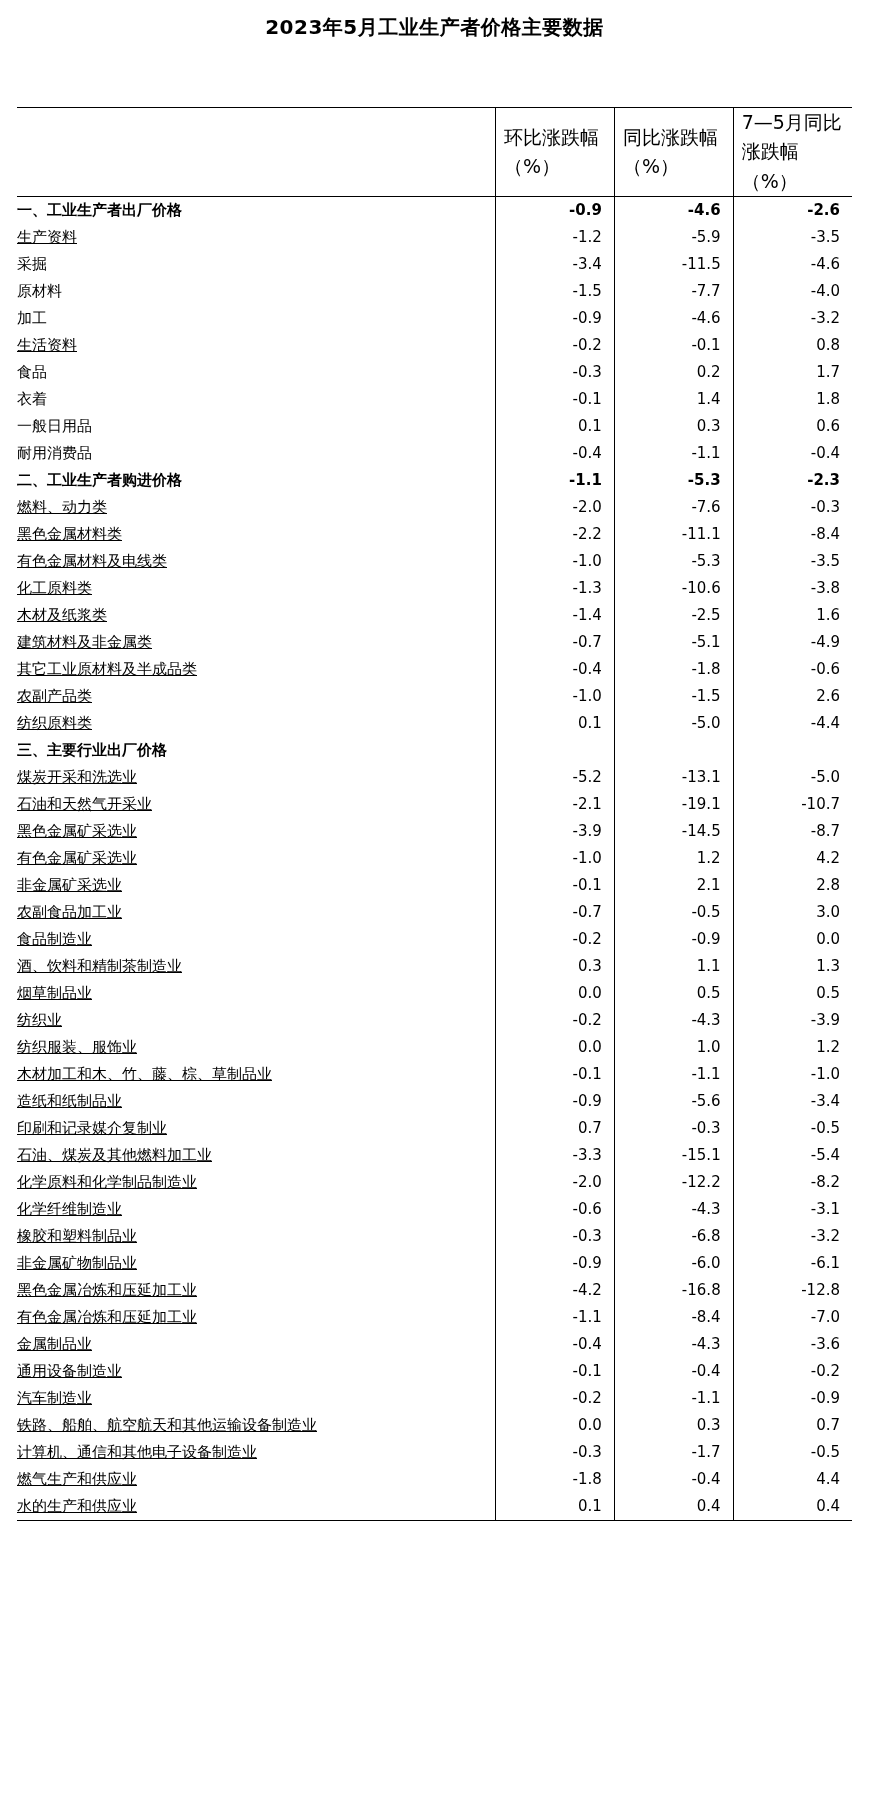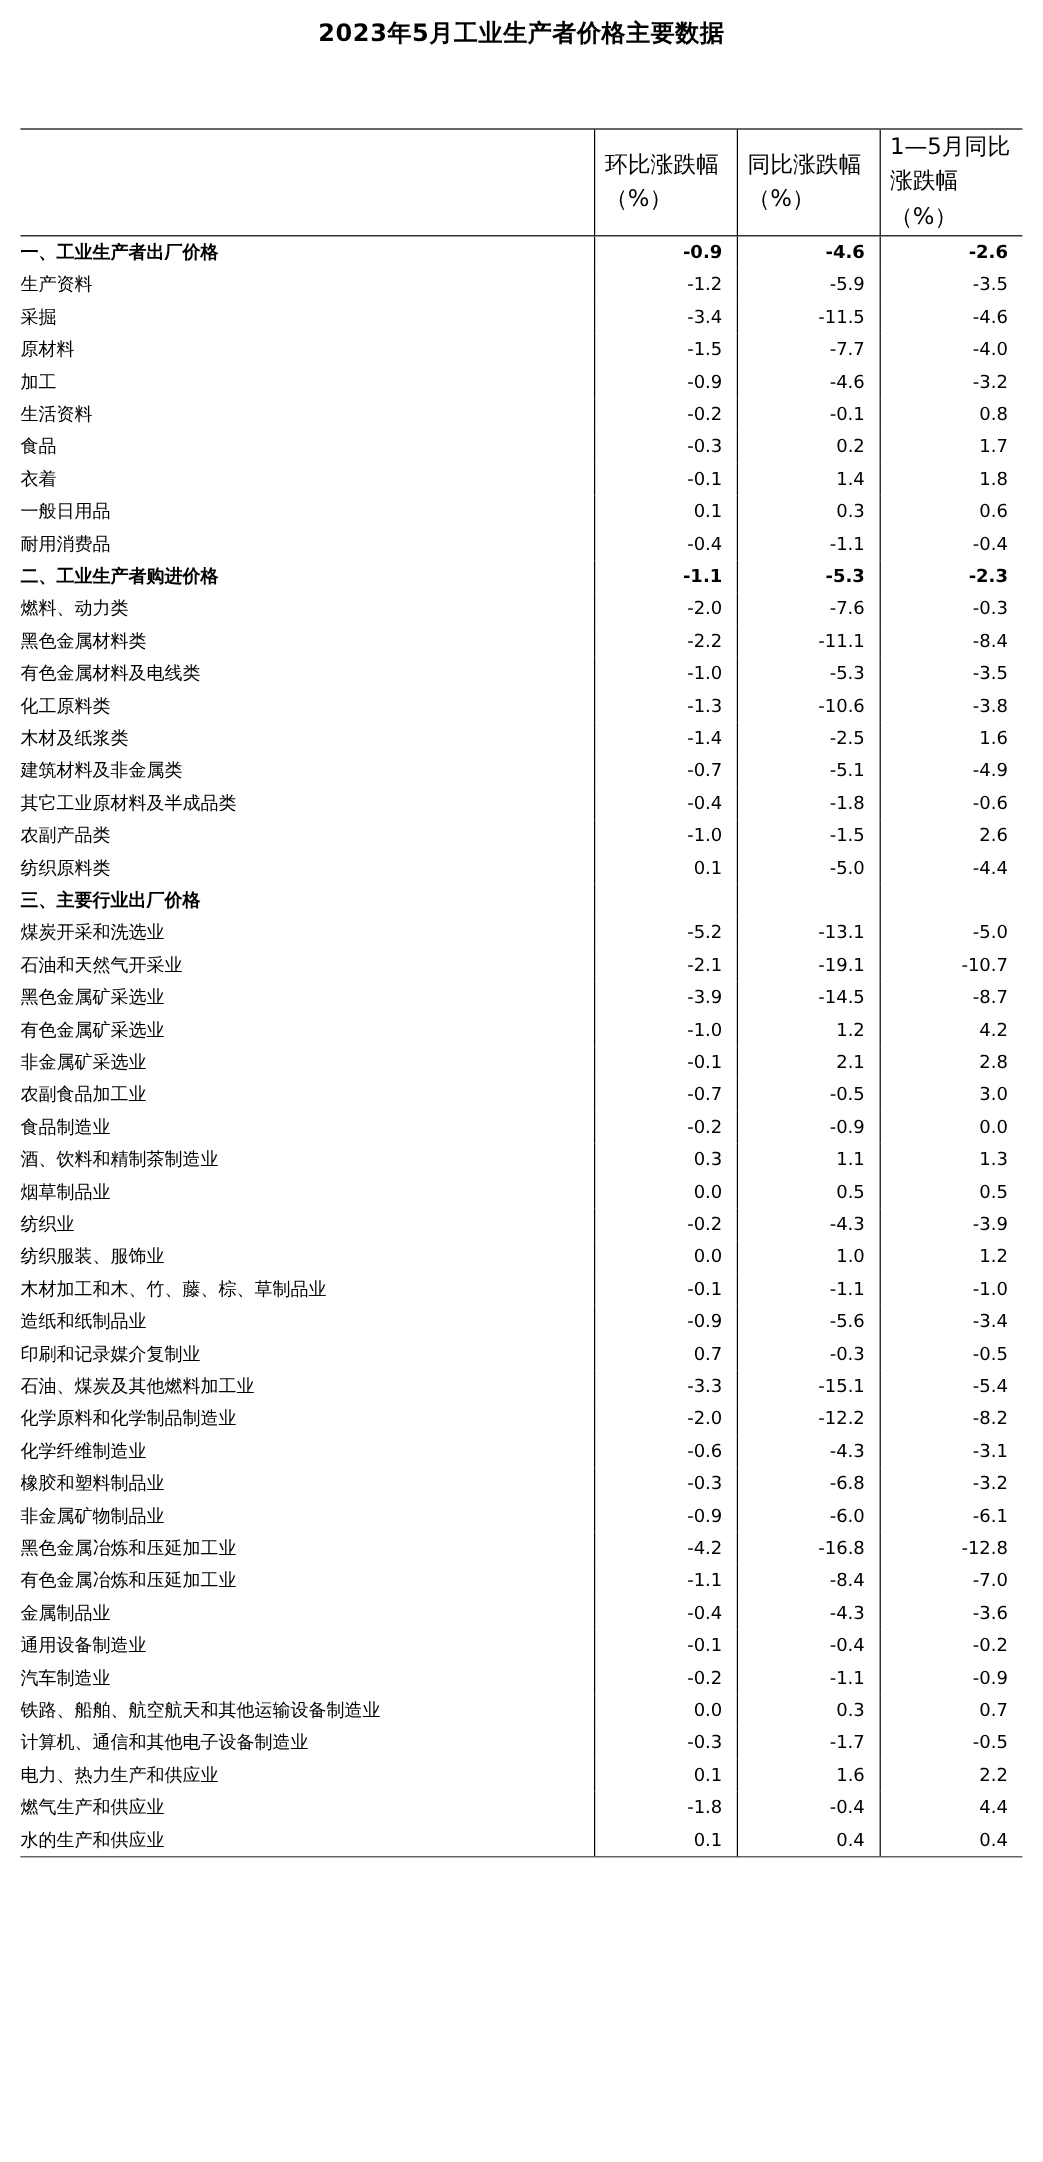"1—5月同比" span { text: 1 -> 7 }
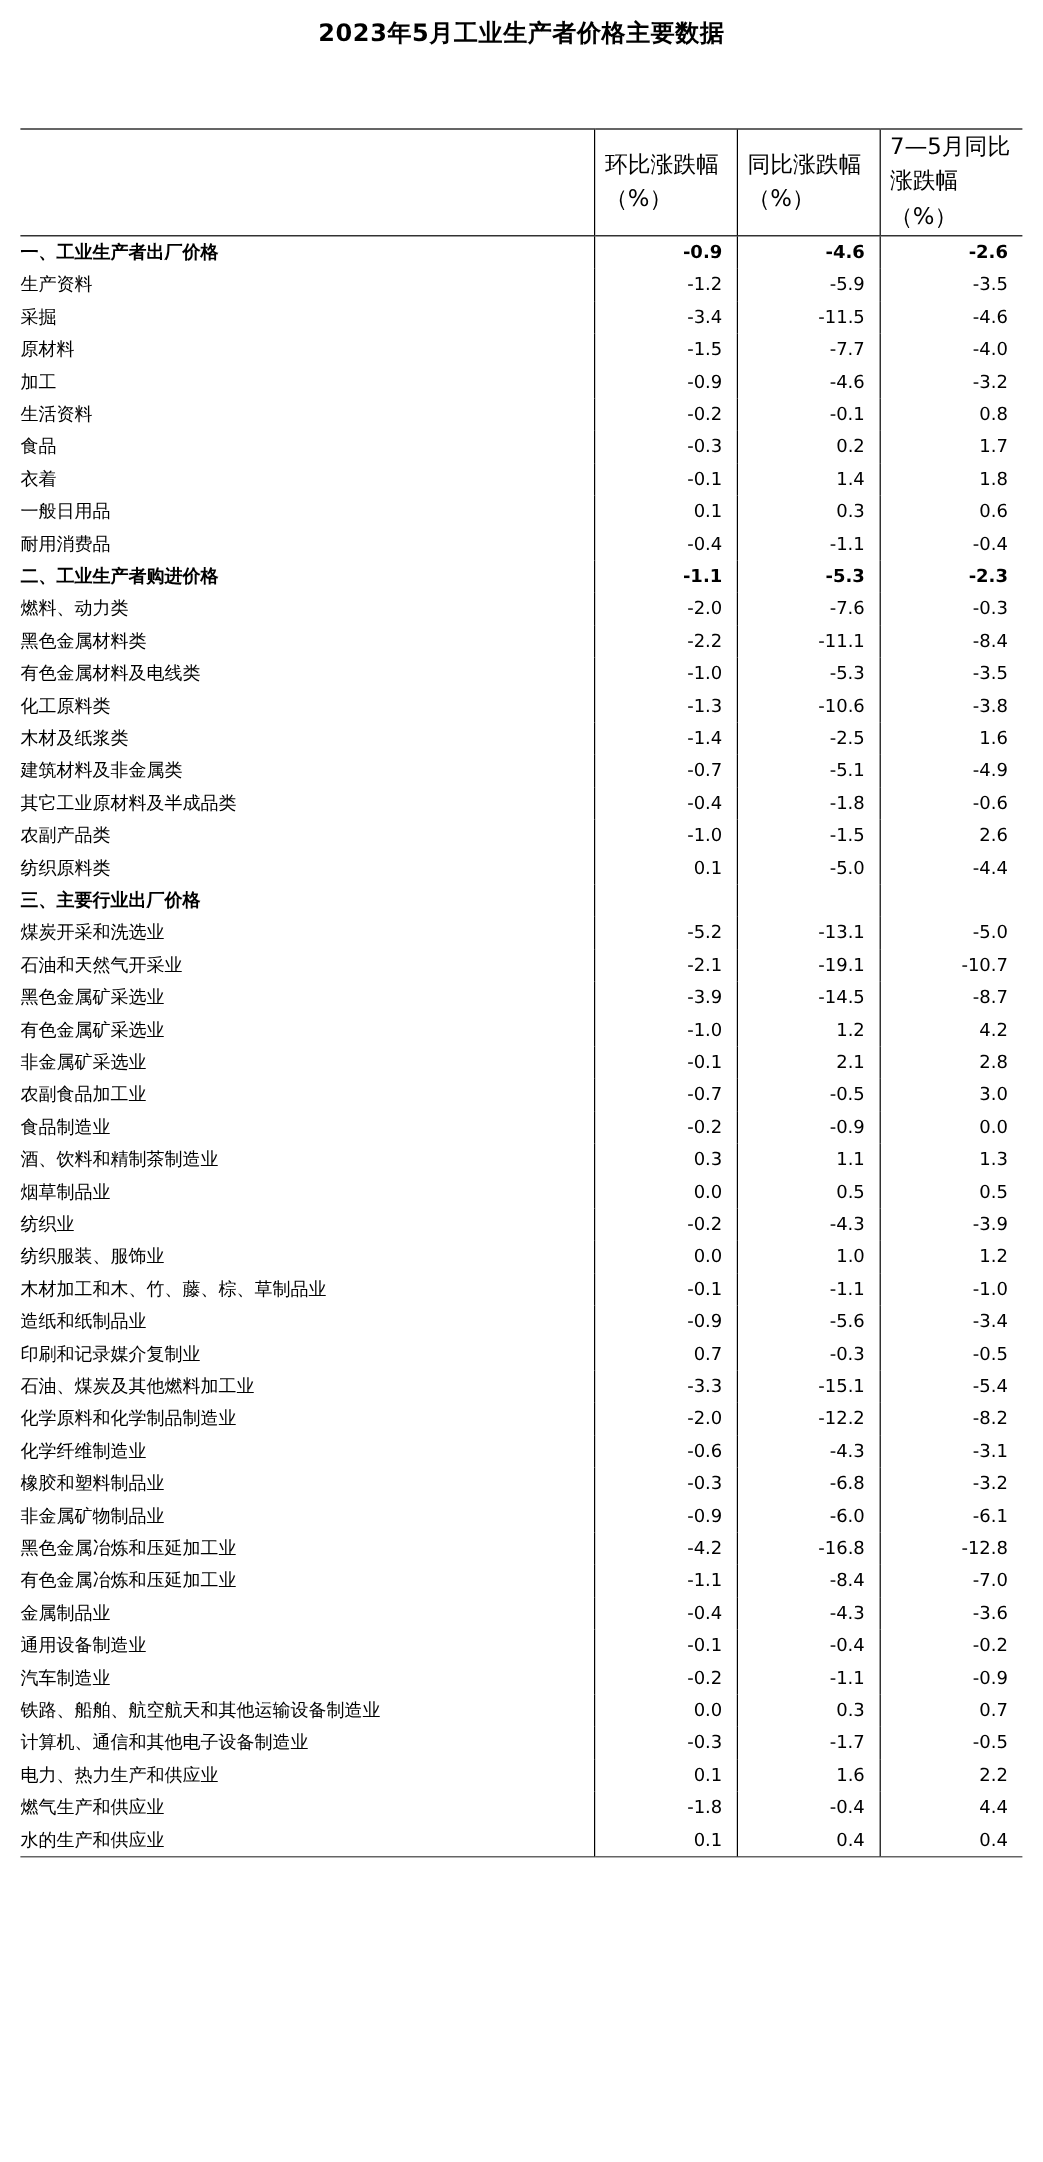"生产资料" .ind1 { text-decoration: none -> underline }
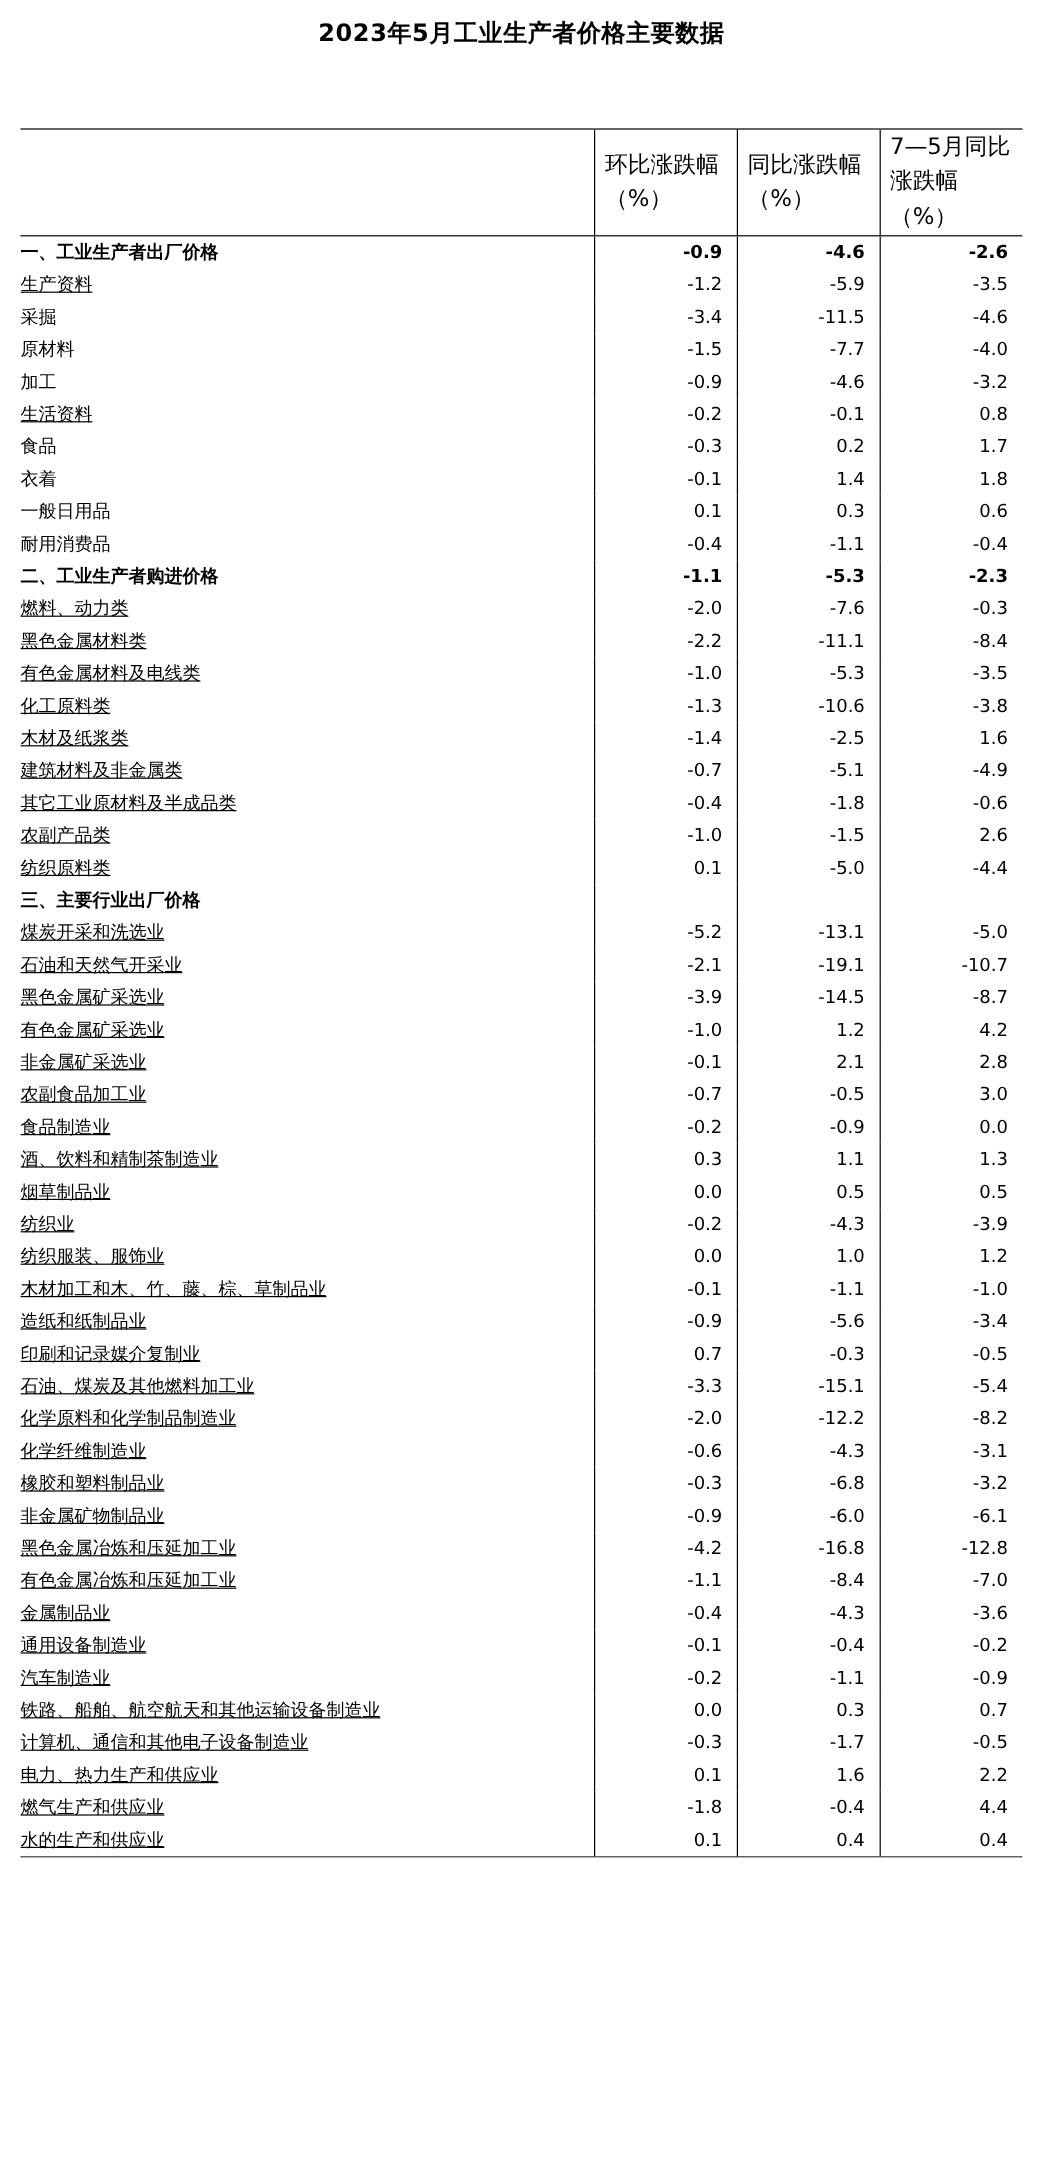"电力、热力生产和供应业" tr { html: <tr> <td>电力、热力生产和供应业</td> <td>0.1</td> <td>1.6</td> <td>2.2</td> </tr> -> none }
